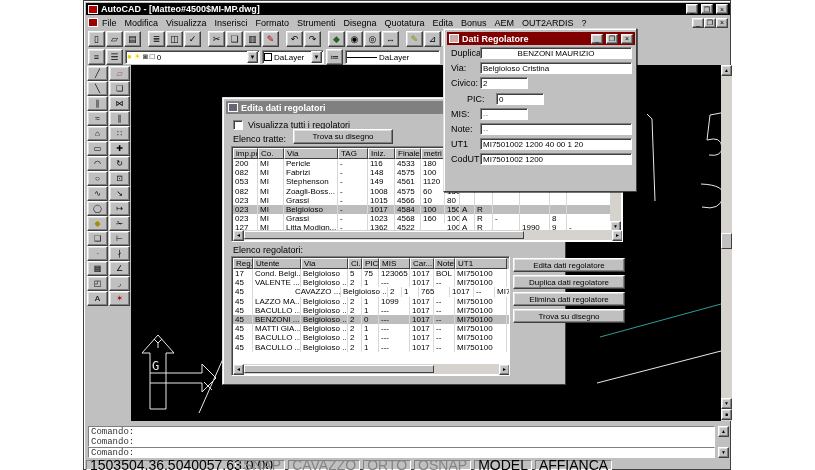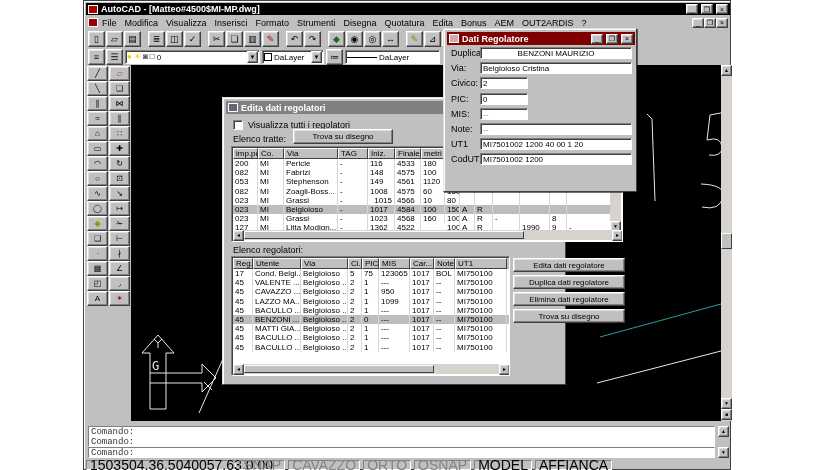"PIC:" div.fieldrow { left: 7px -> 23px }
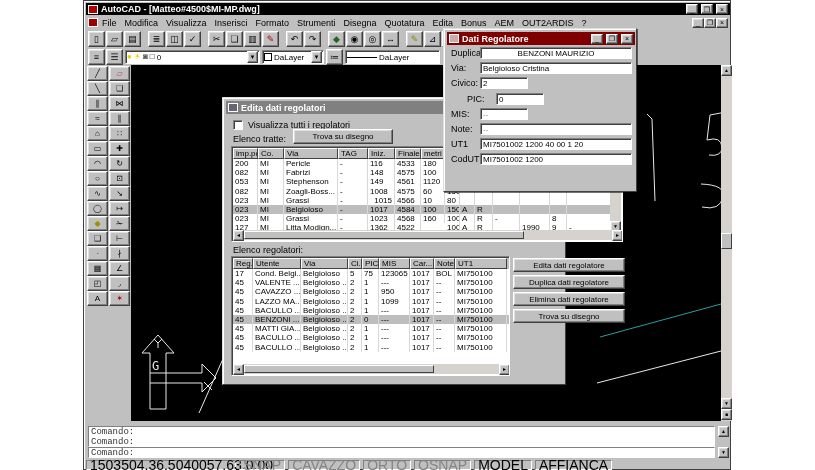"1015" div.tcell { text-align: right -> none }
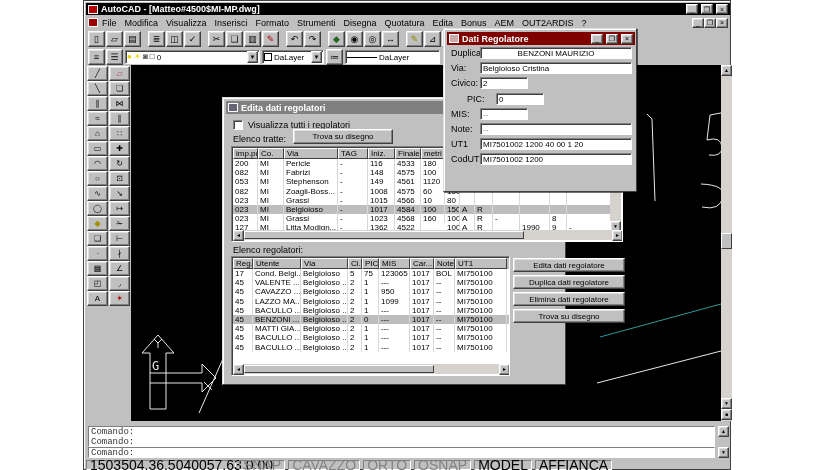"CAVAZZO ..." div.tcell { margin-left: none -> 40px }
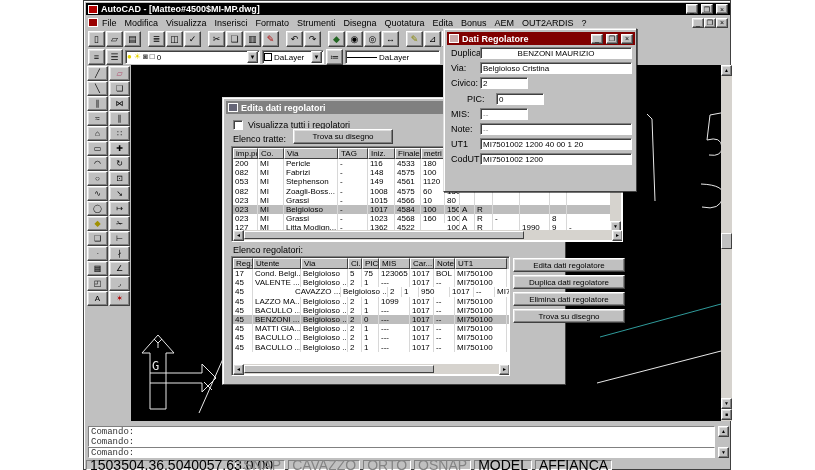"950" div.tcell { text: 950 -> 765 }
